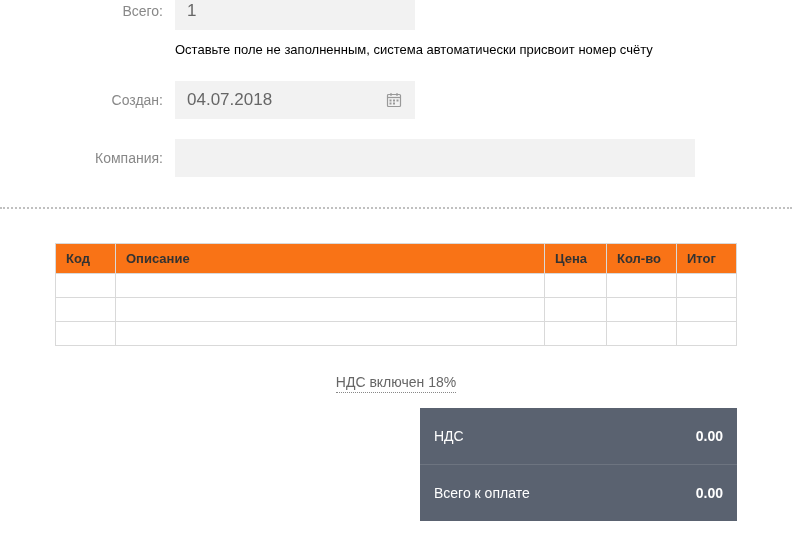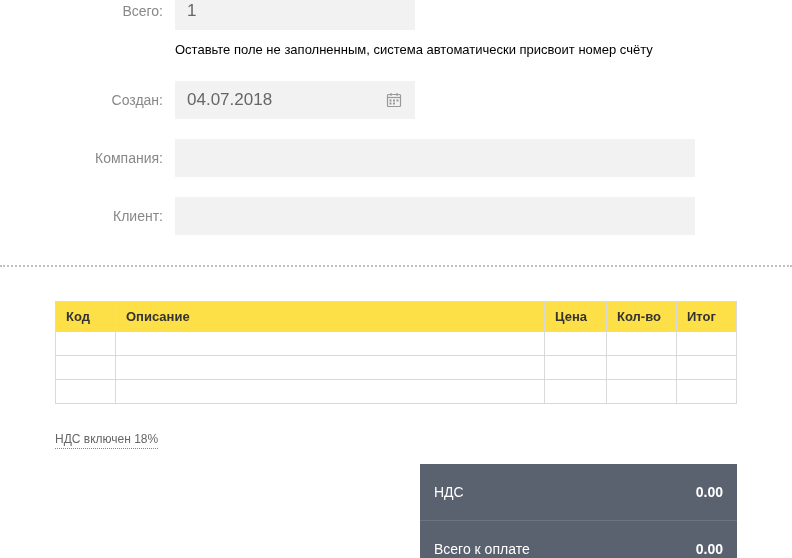"Клиент:" div.form-row { html: <div> <div>Клиент:</div> <div> <div> <span></span> </div> </div> </div> -> none }
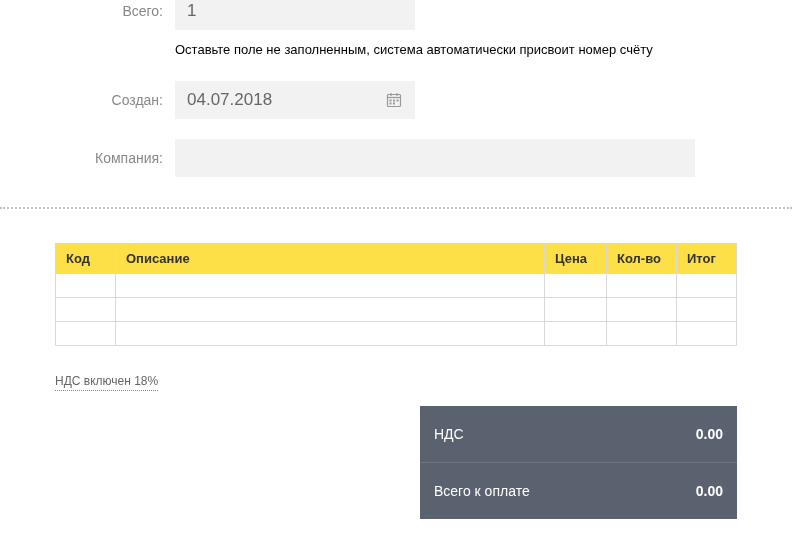"Код" table.items th { background: #fde047 -> #f97316 }
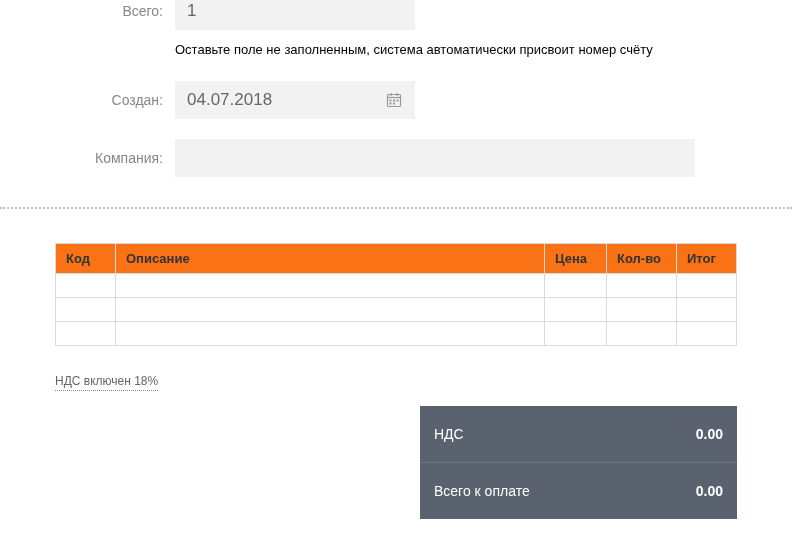"НДС включен 18%" .vat-text { font-size: 12px -> 14px; text-align: left -> center }
